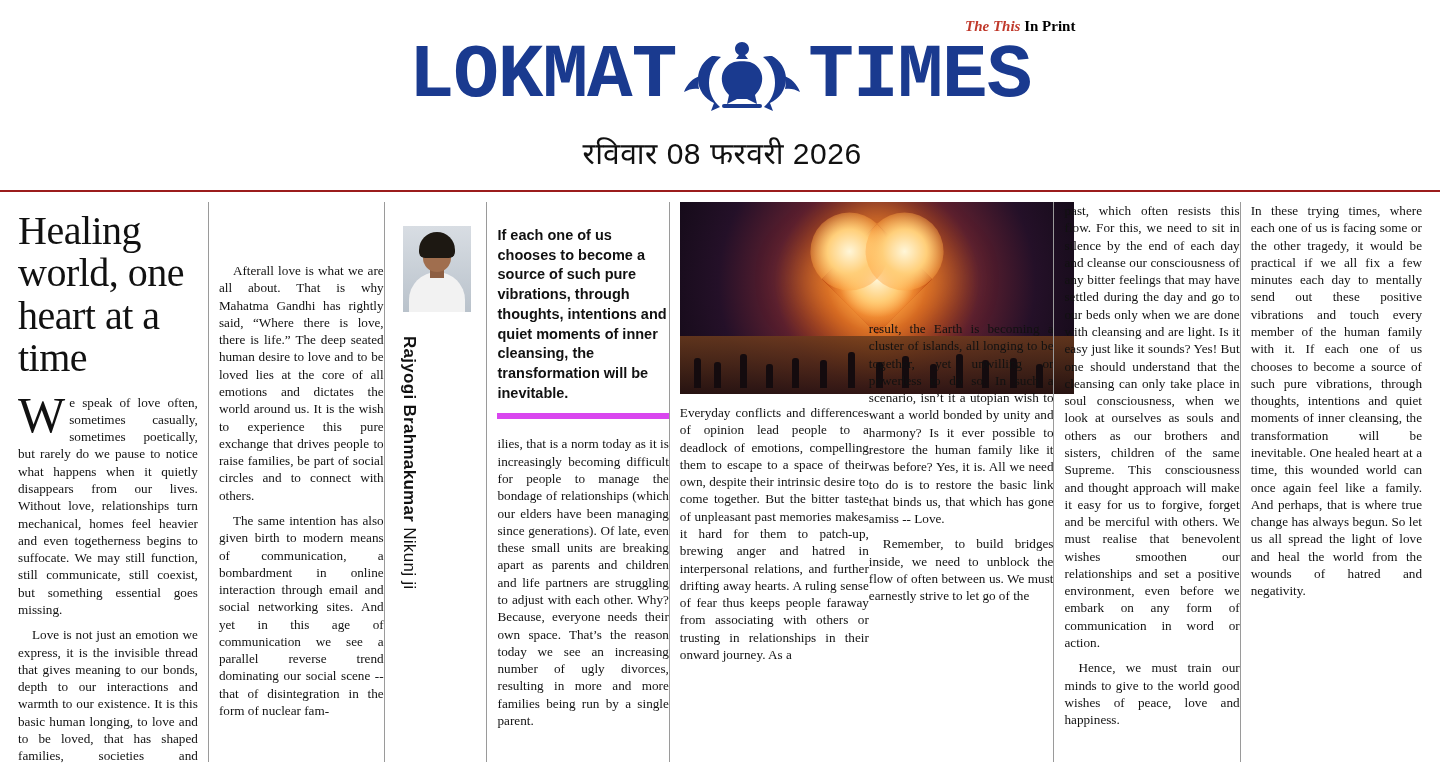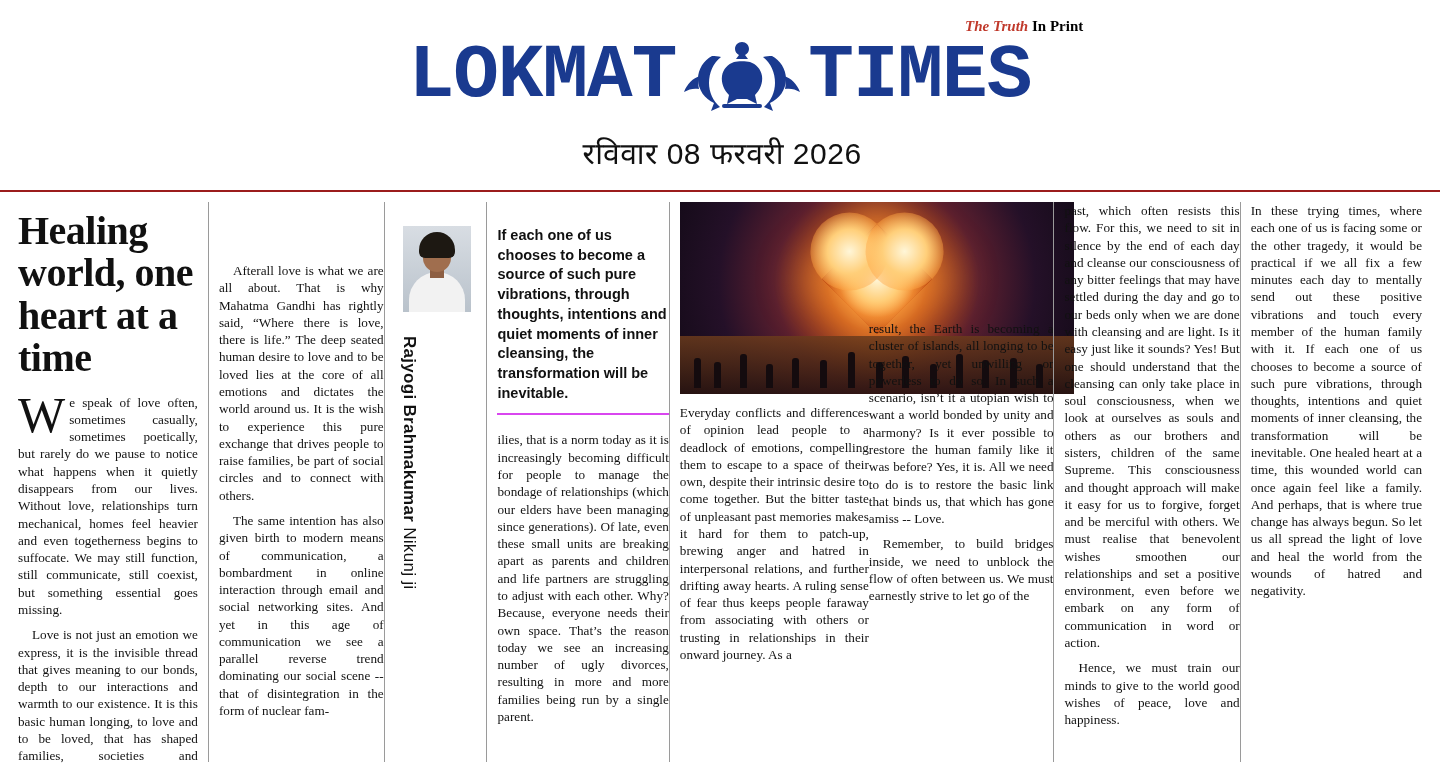"The Truth" span.truth { text: Truth -> This }
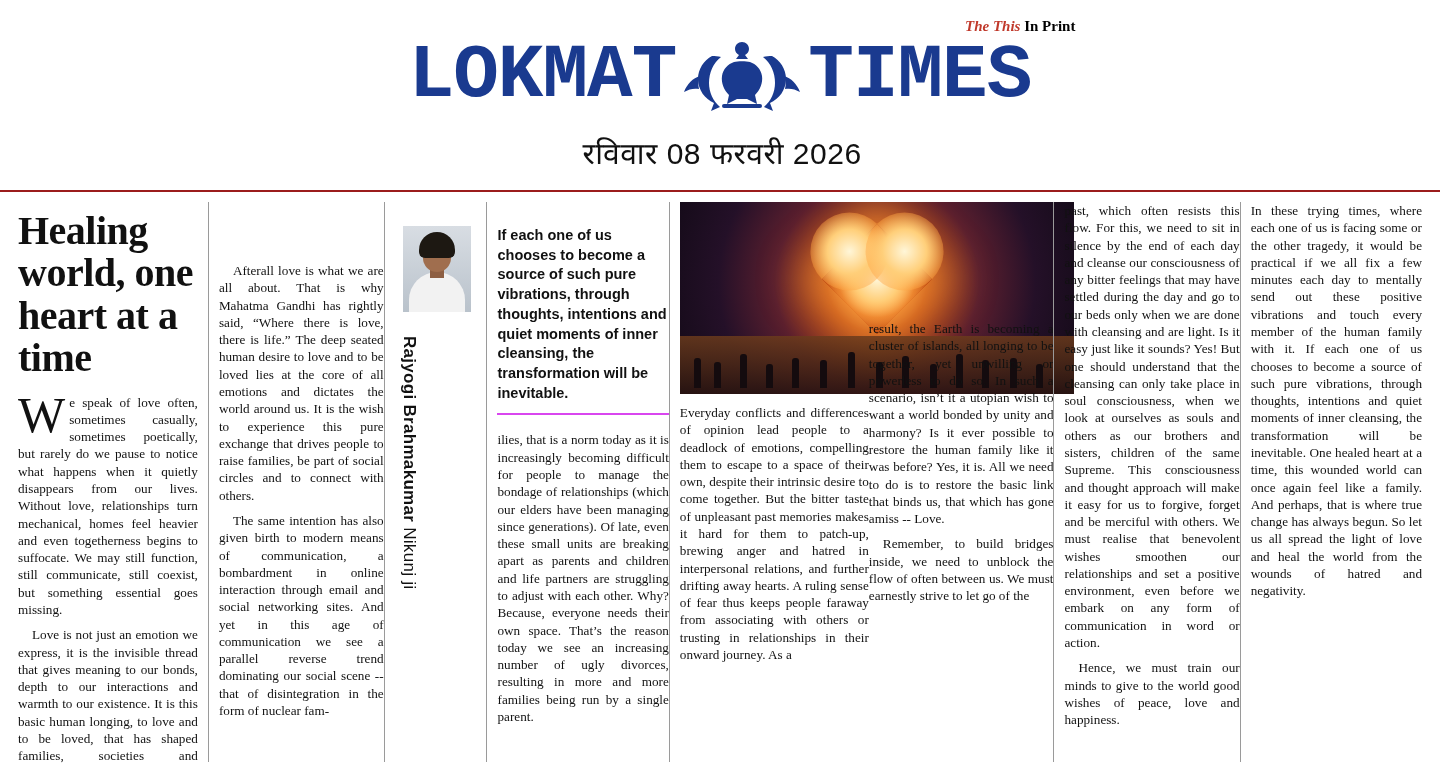"Healing world, one heart at" .headline { font-weight: bold -> normal }
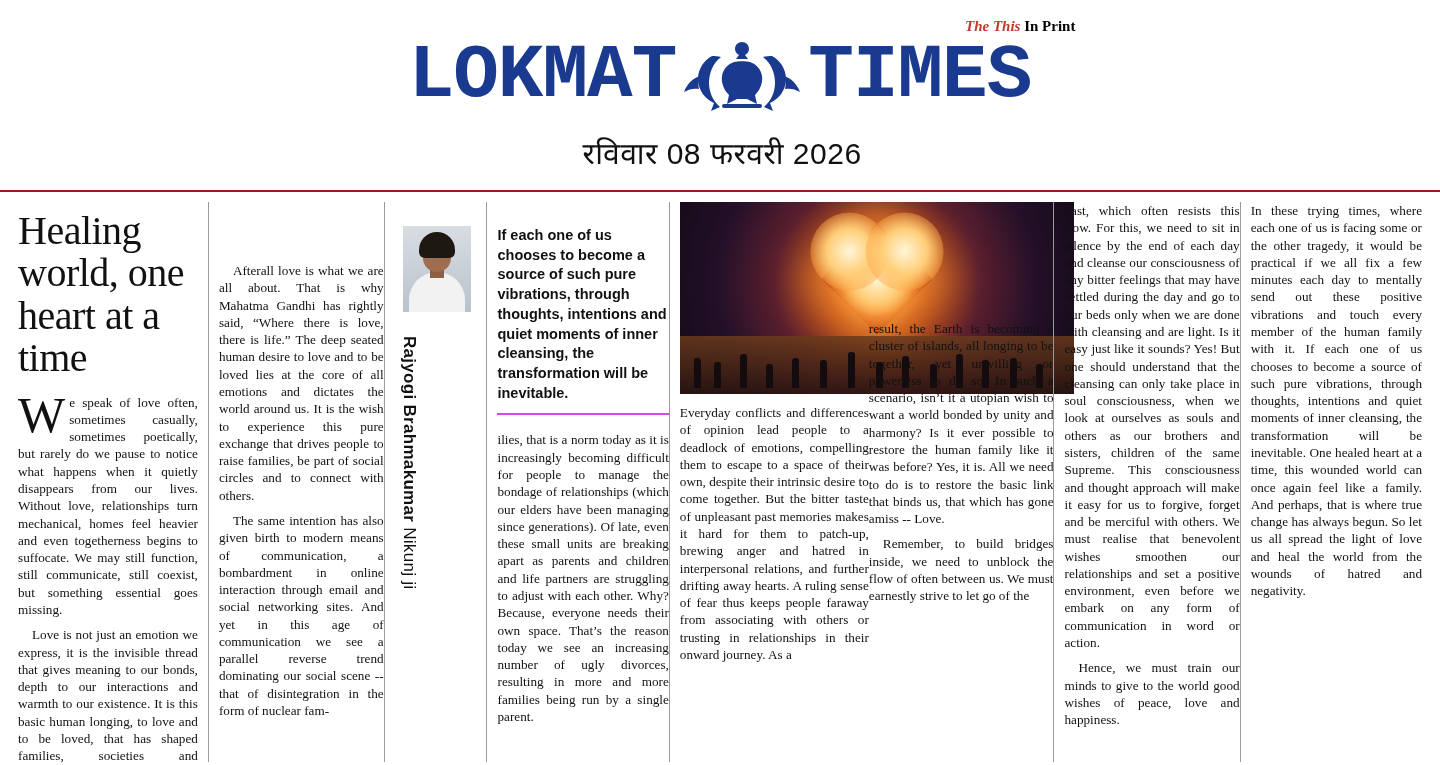"If each one of us" .pullquote { border-bottom: 2px solid #d946ef -> 6px solid #d946ef }
